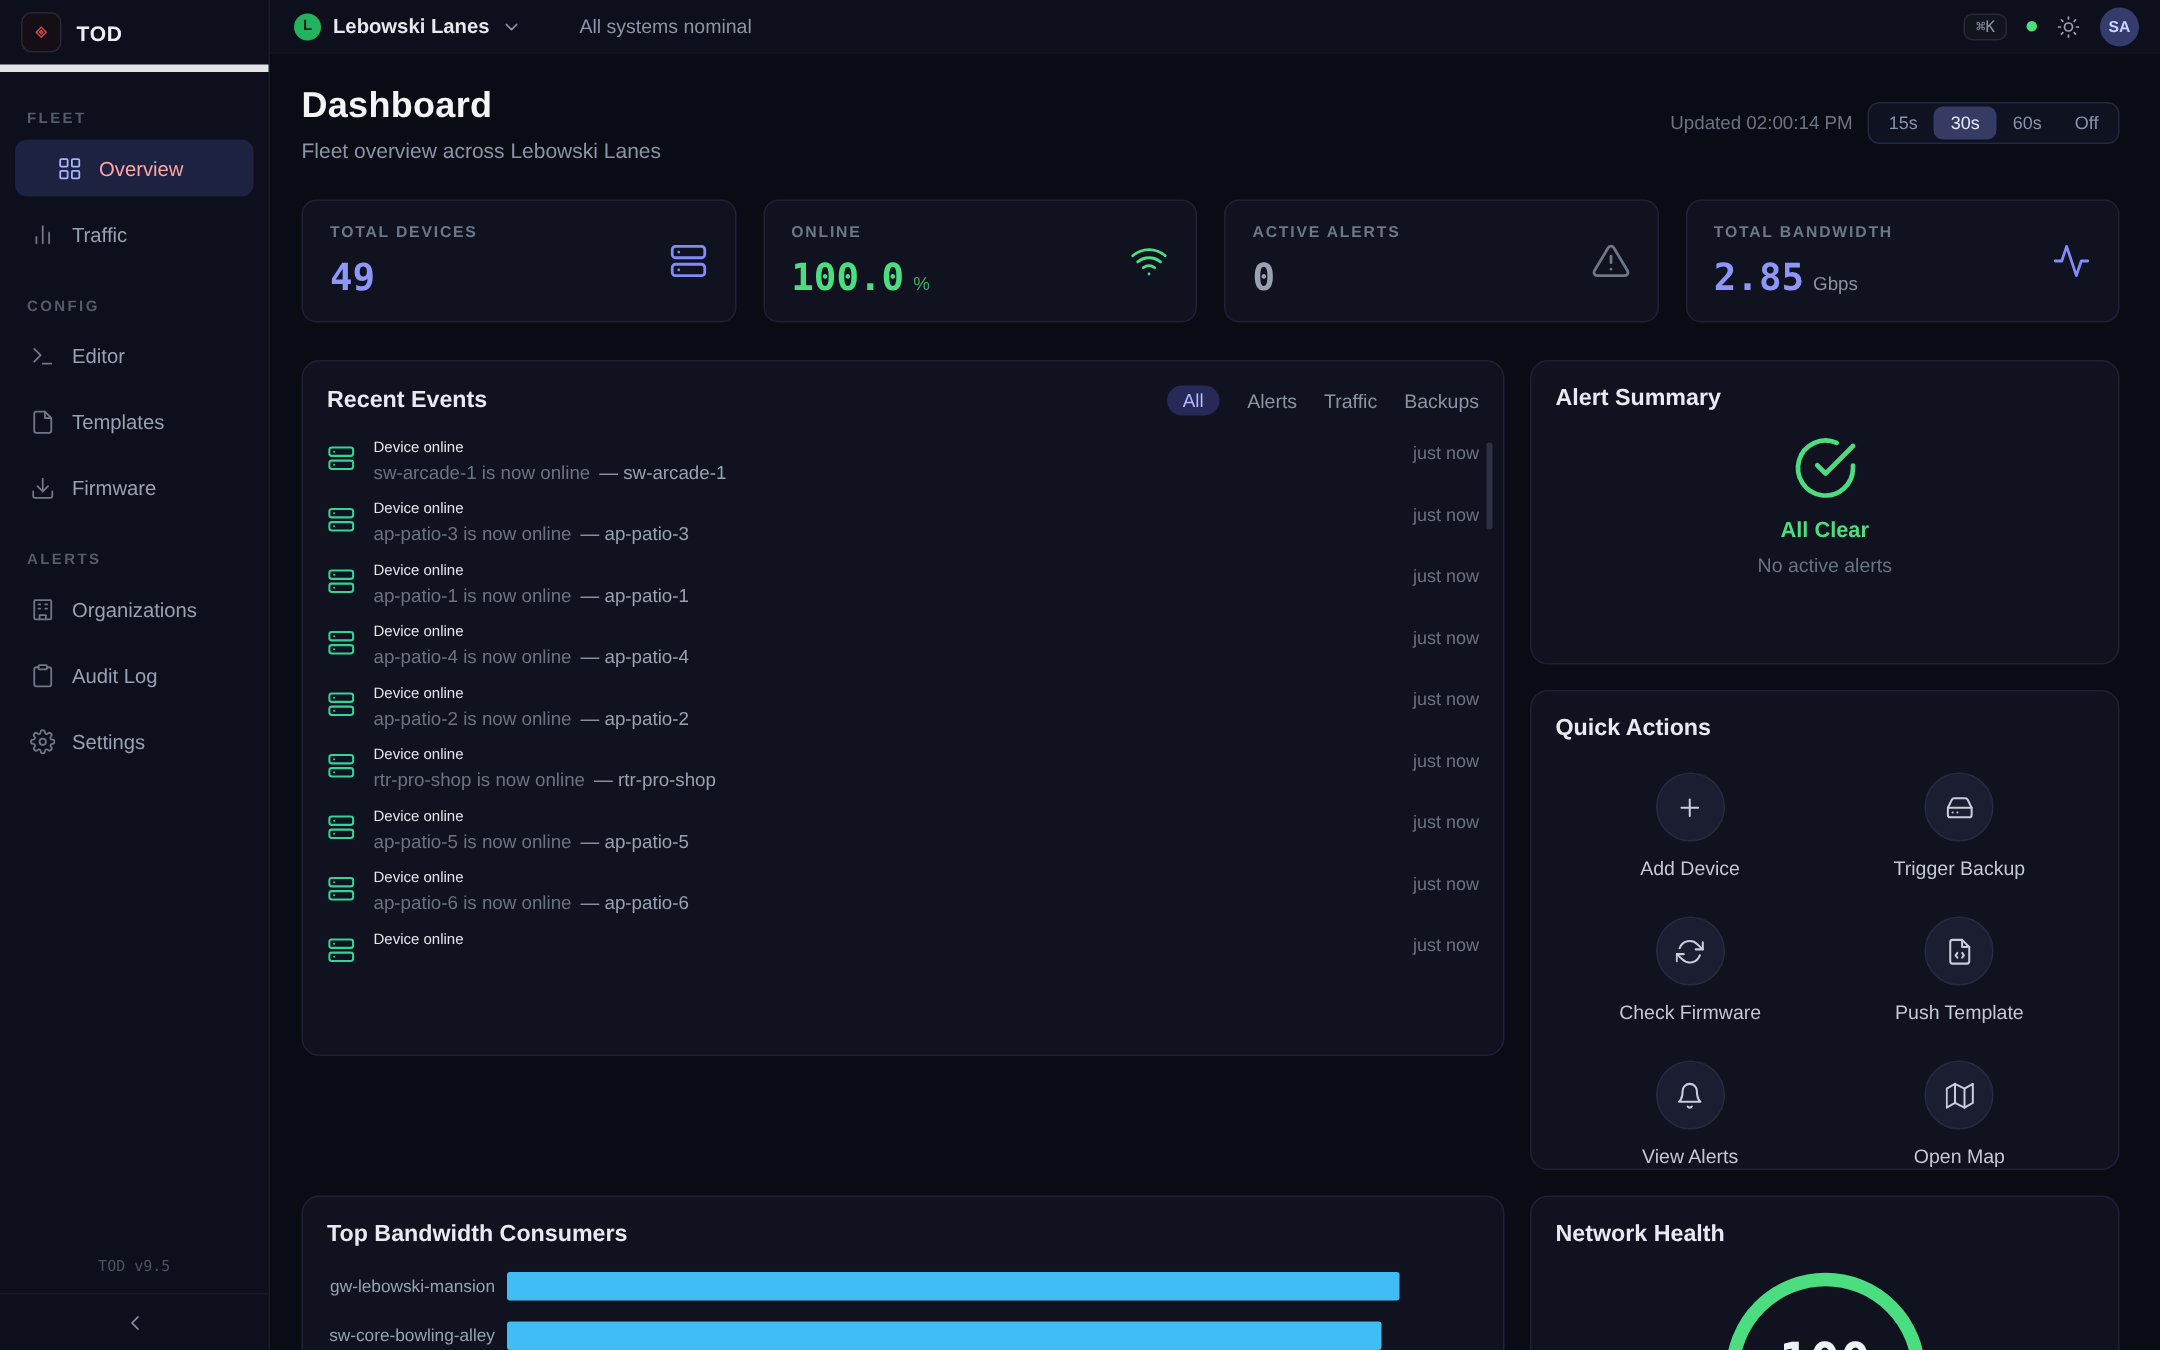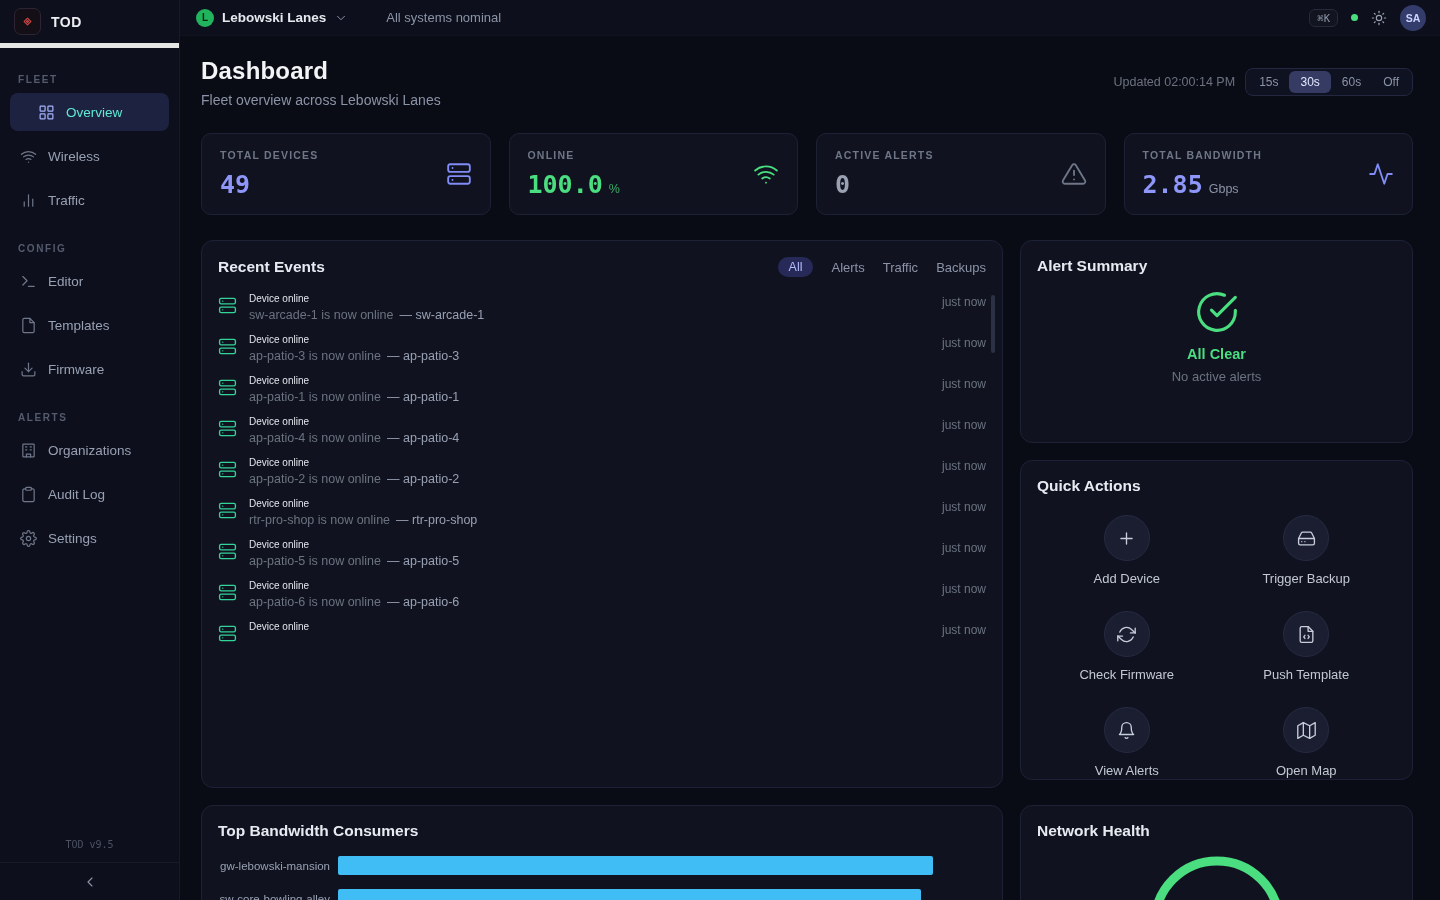"Overview" .nav-item.active { color: #5eead4 -> #fca5a5 }
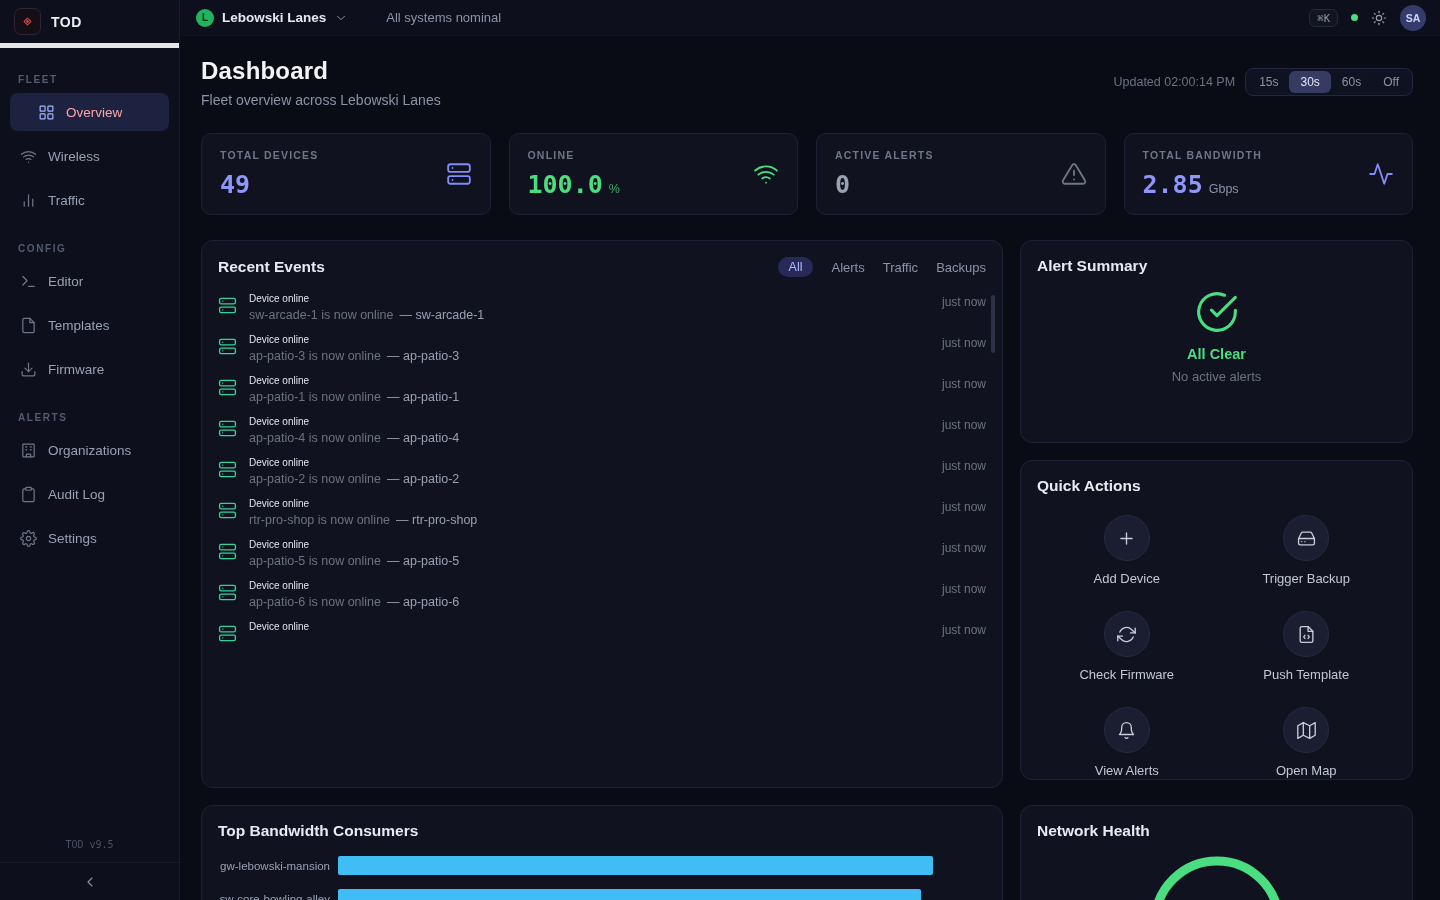"Wireless" div.nav-item { html: <div> <svg> <use></use> </svg> <span>Wireless</span> </div> -> none }
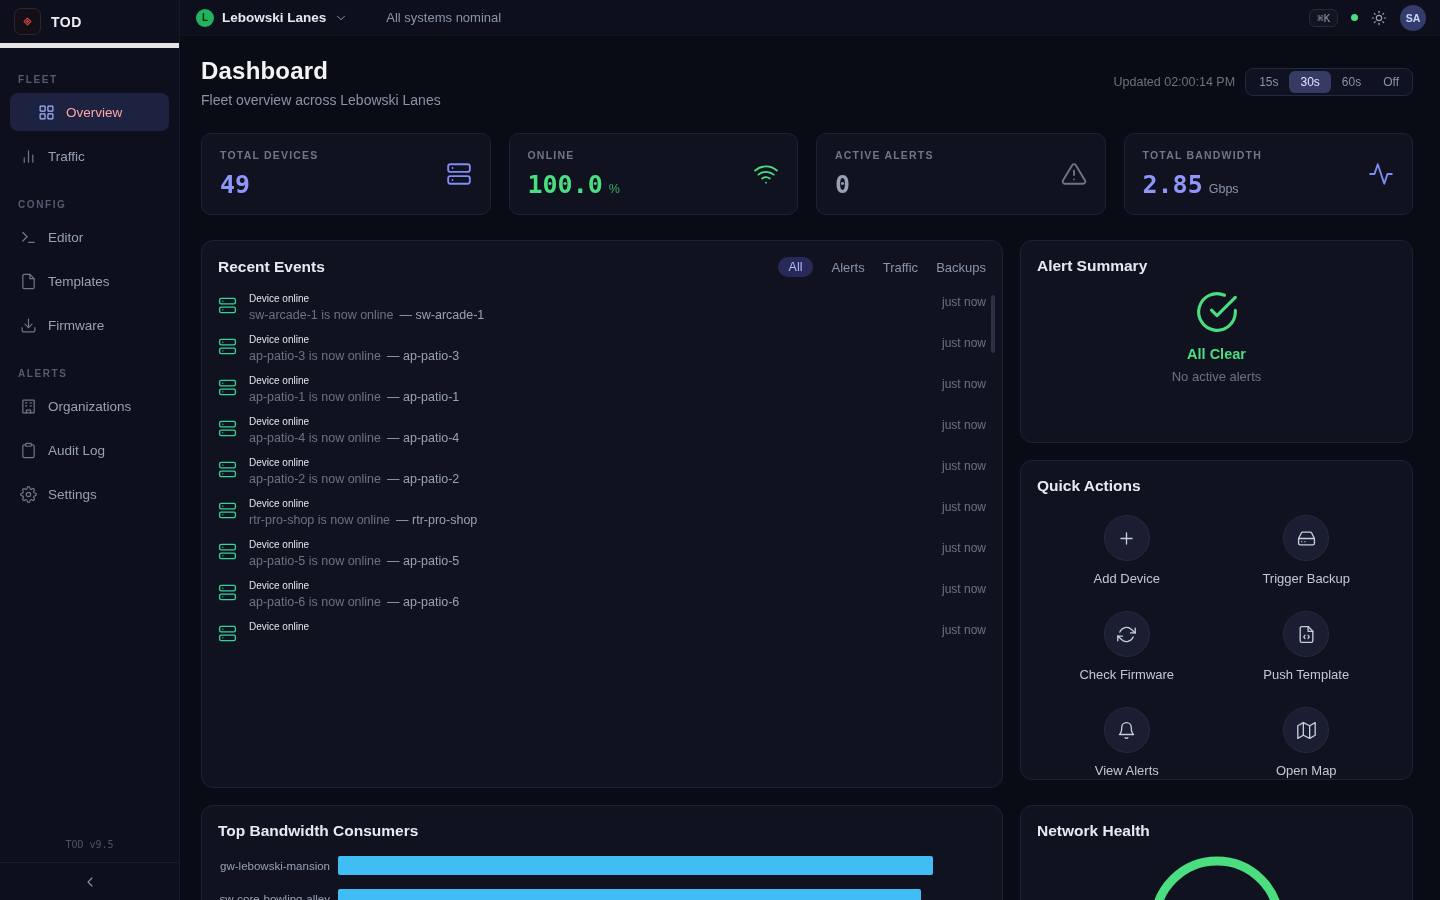"Recent Events" .events-card { height: 548px -> 464px }
